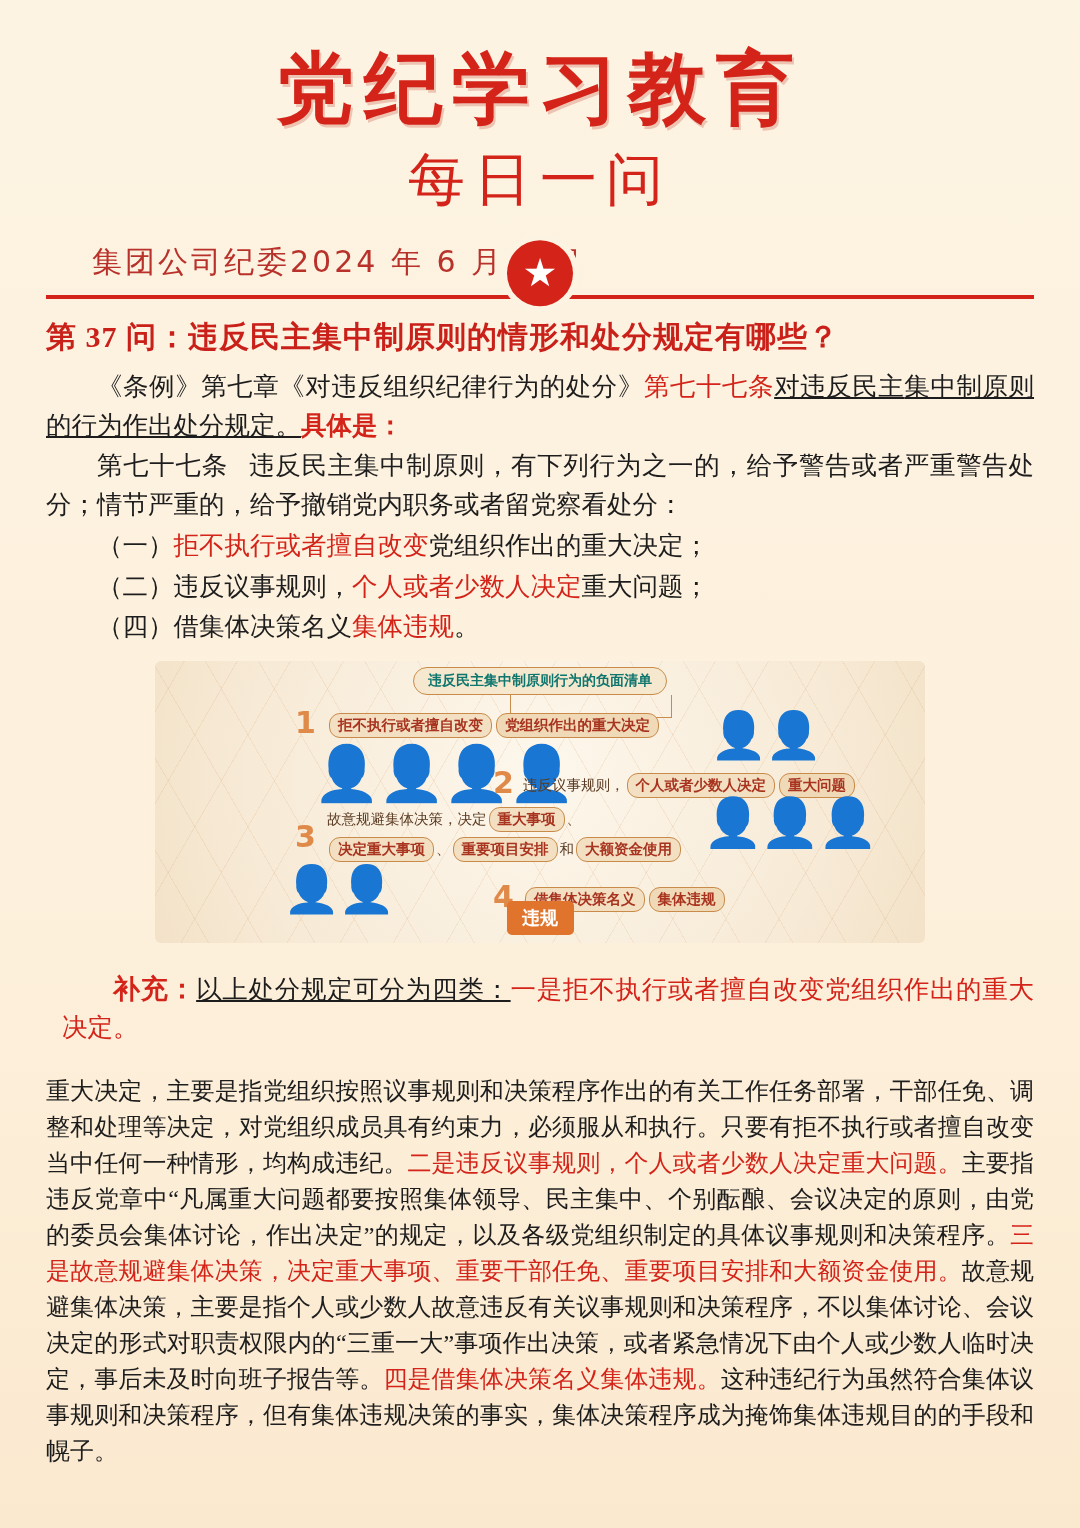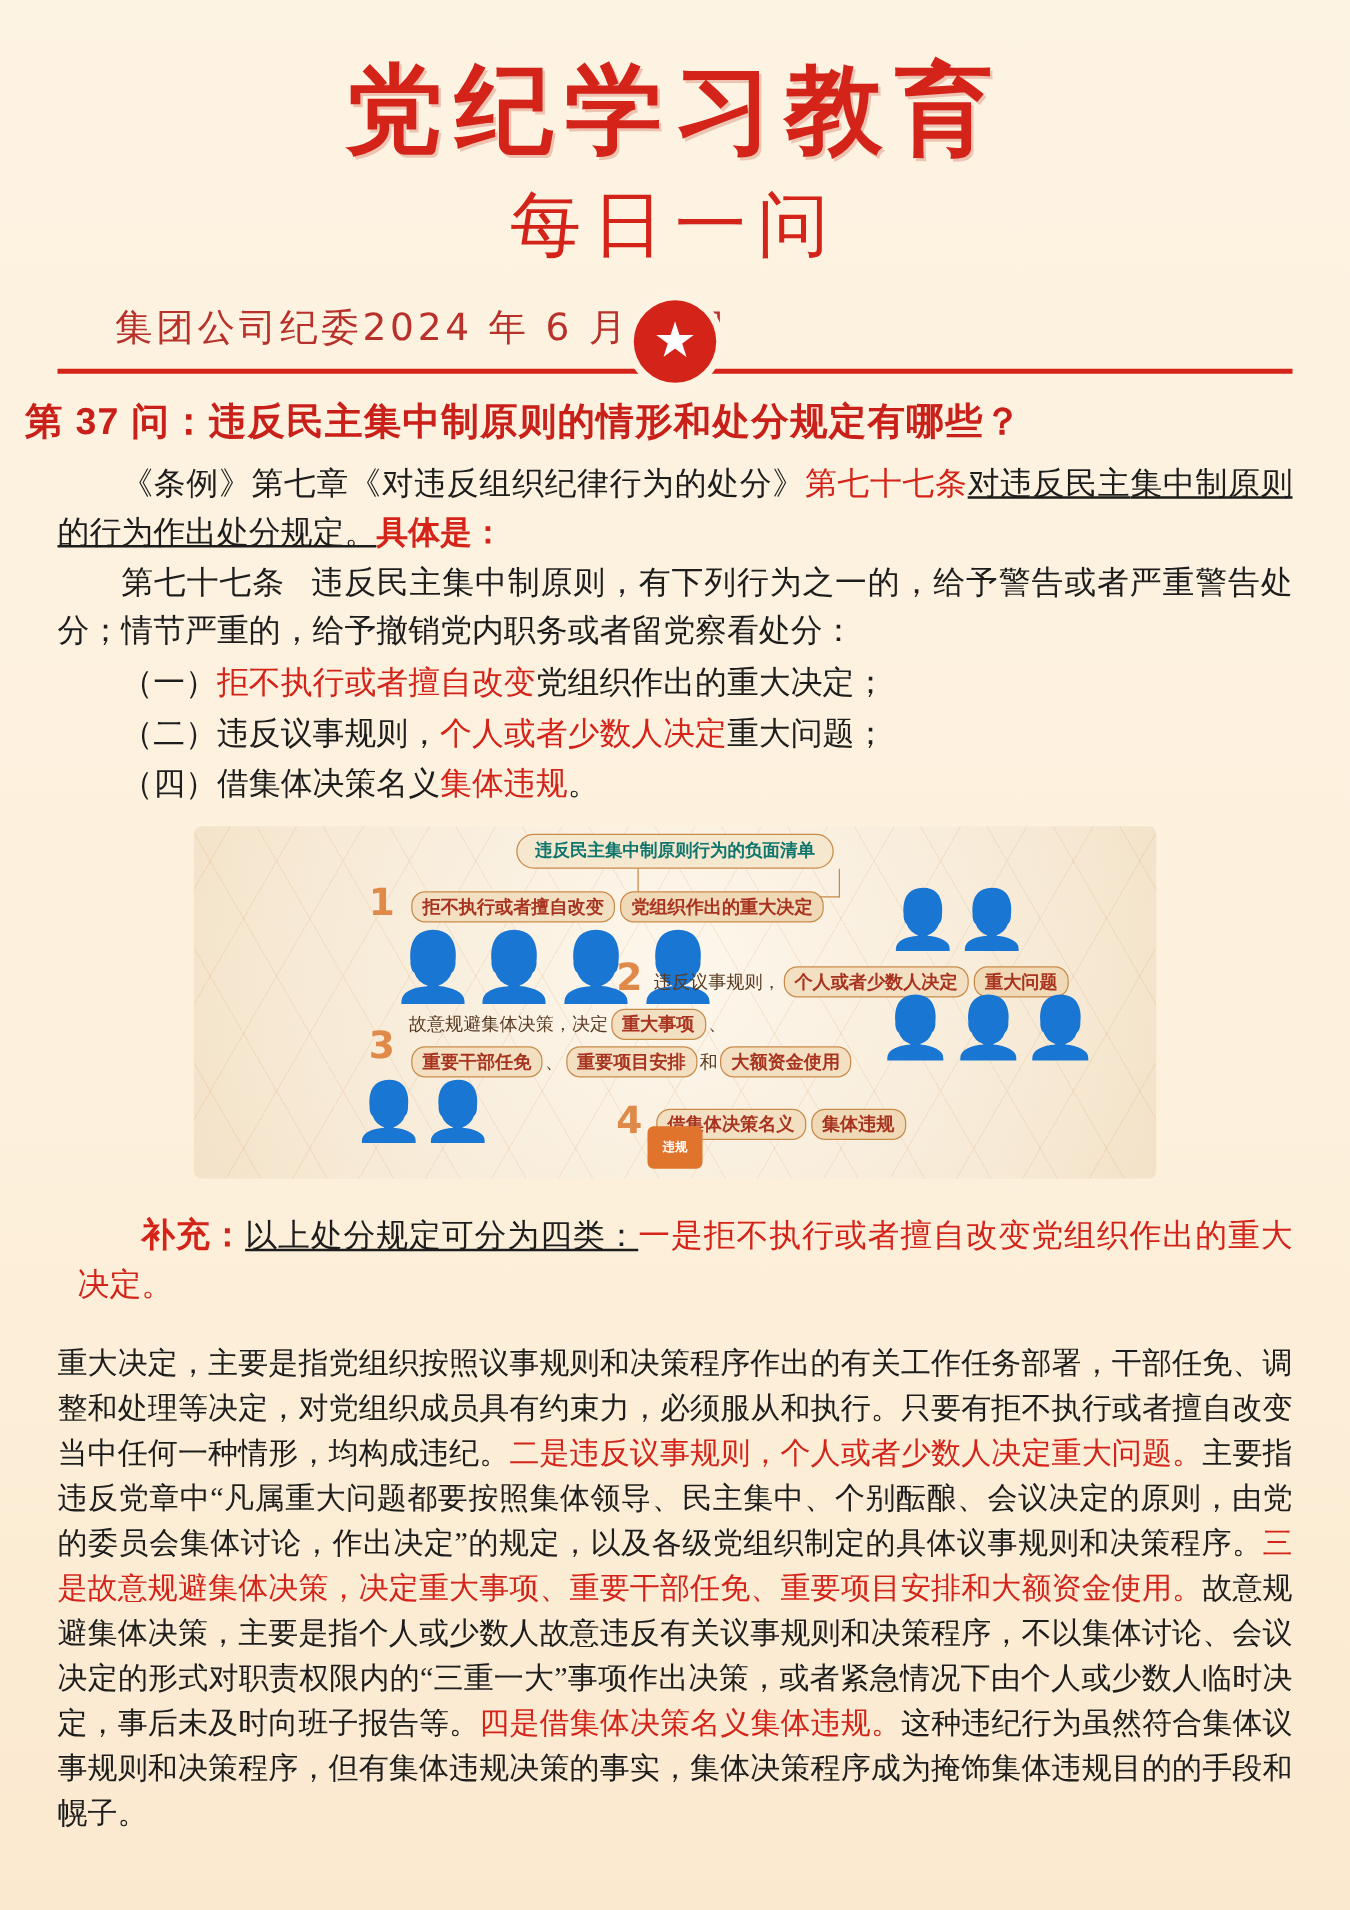"第 37 问：违反民主集中制原则的情形和处分规定有哪些？" .question { font-family: Liberation Sans, sans-serif -> Liberation Serif, serif; margin: 18px 46px 0 20px -> 18px 46px 0 46px }
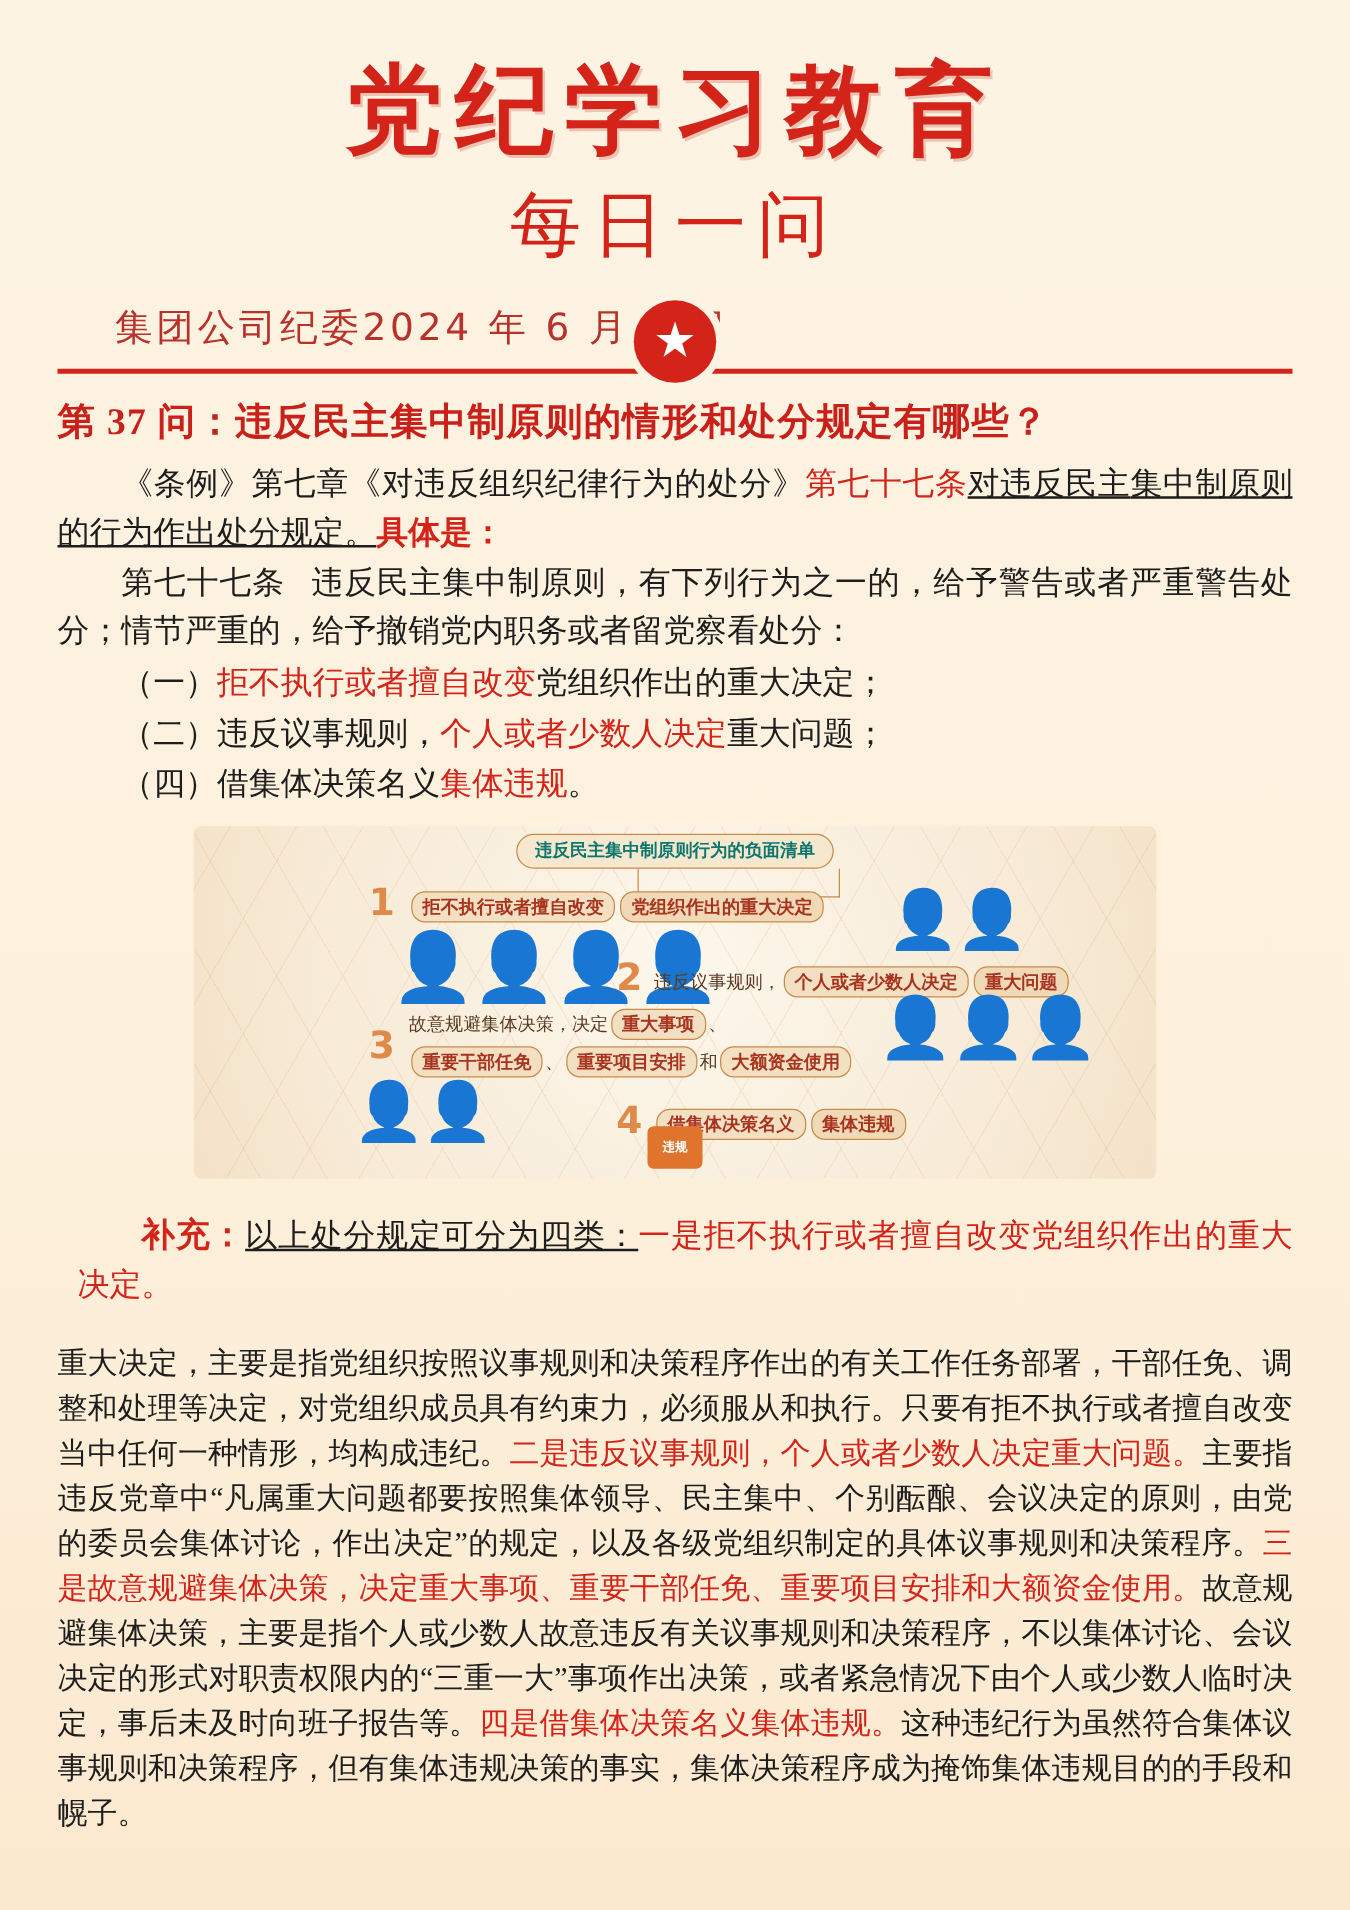"重要干部任免" span.chip { text: 重要干部任免 -> 决定重大事项 }
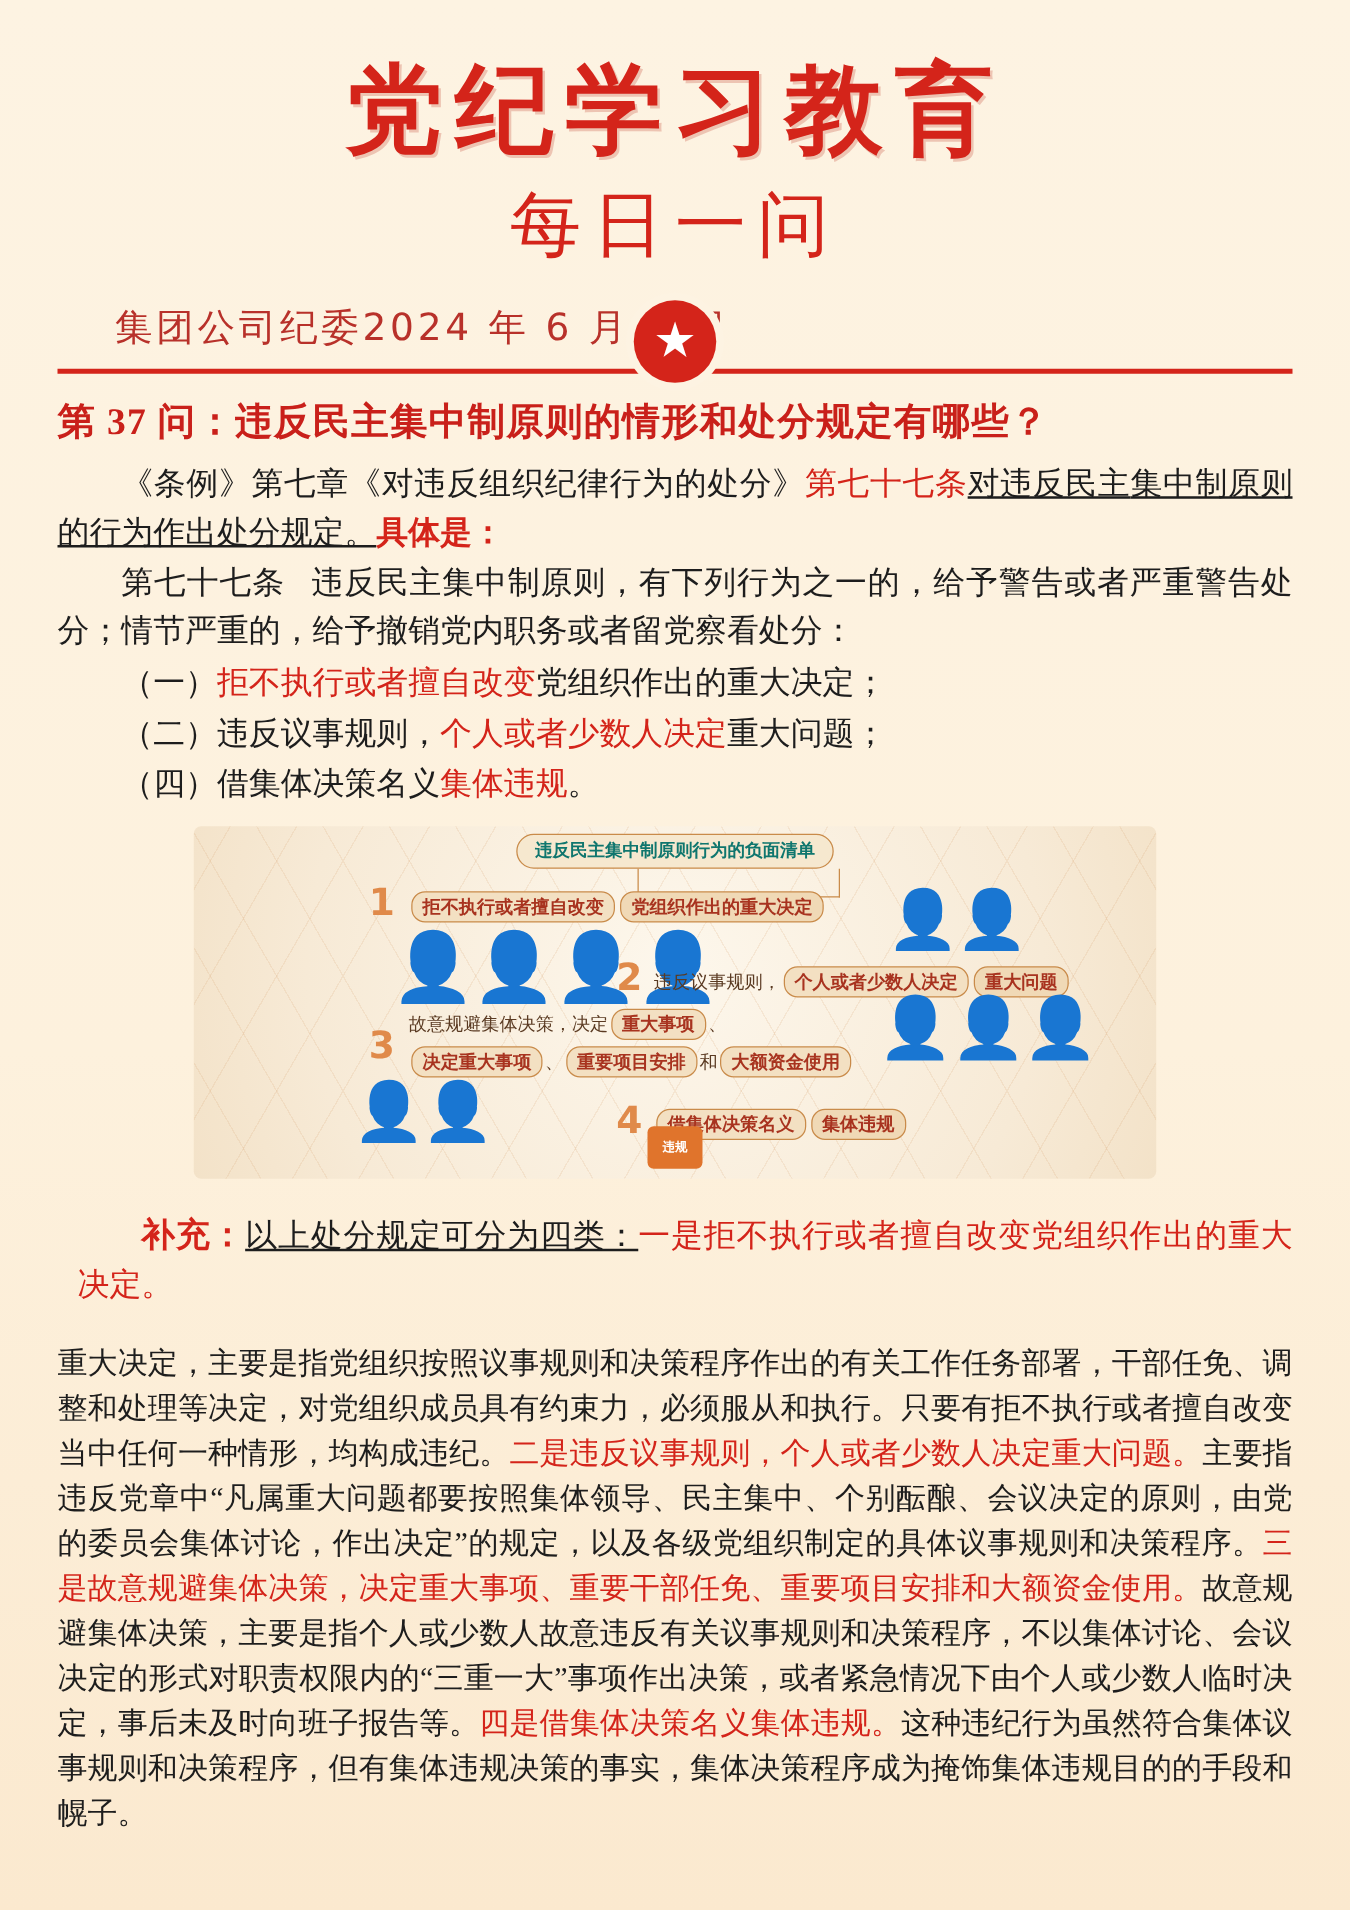"违规" .badge { font-size: 10px -> 18px; width: 44px -> 67px }
